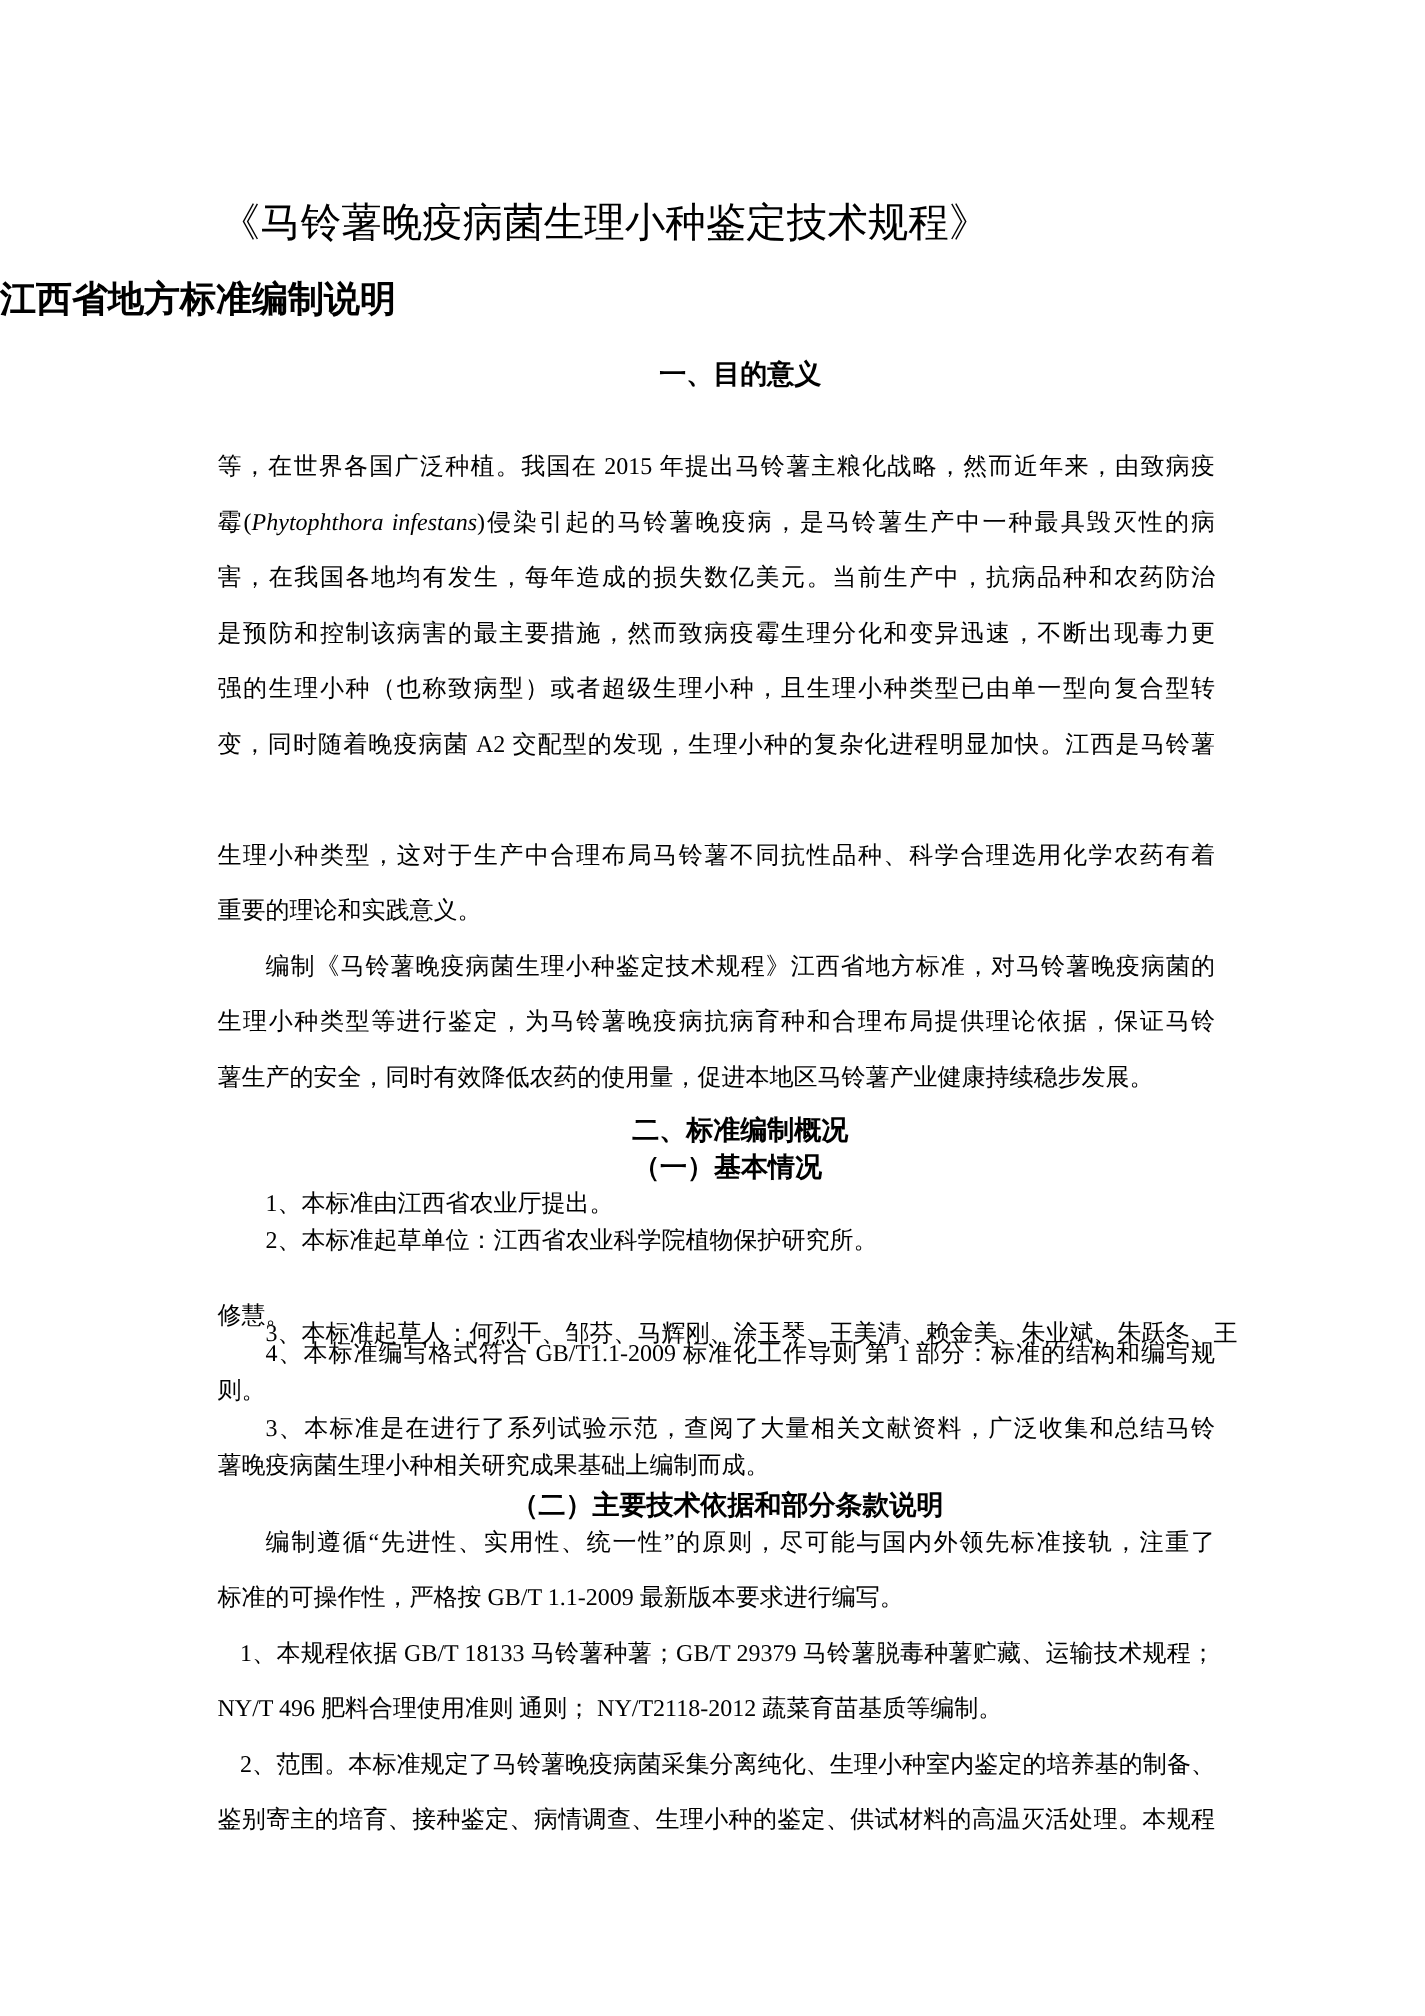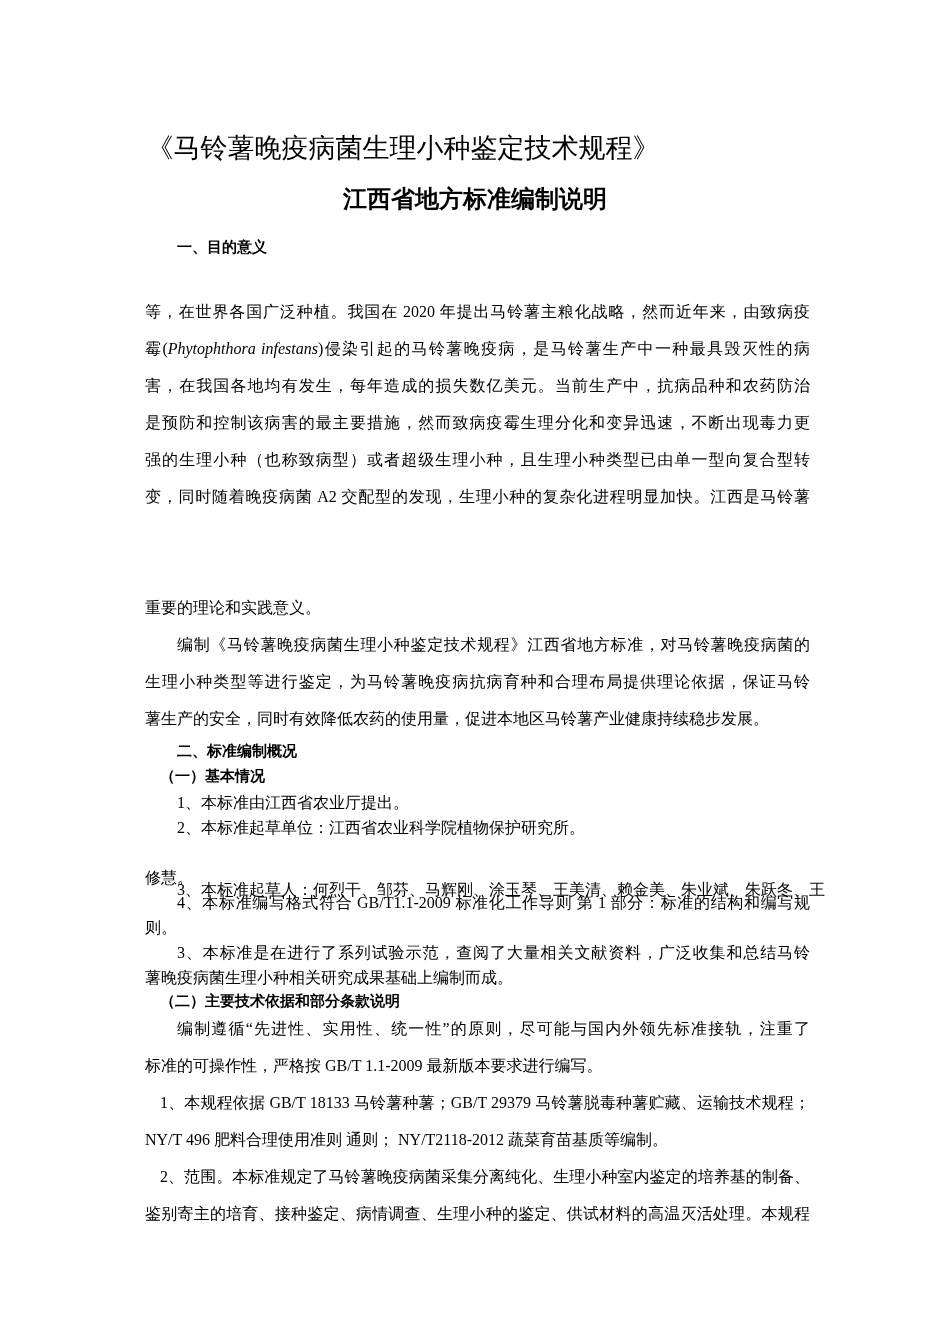"江西省地方标准编制说明" .title2 { text-align: center -> left }
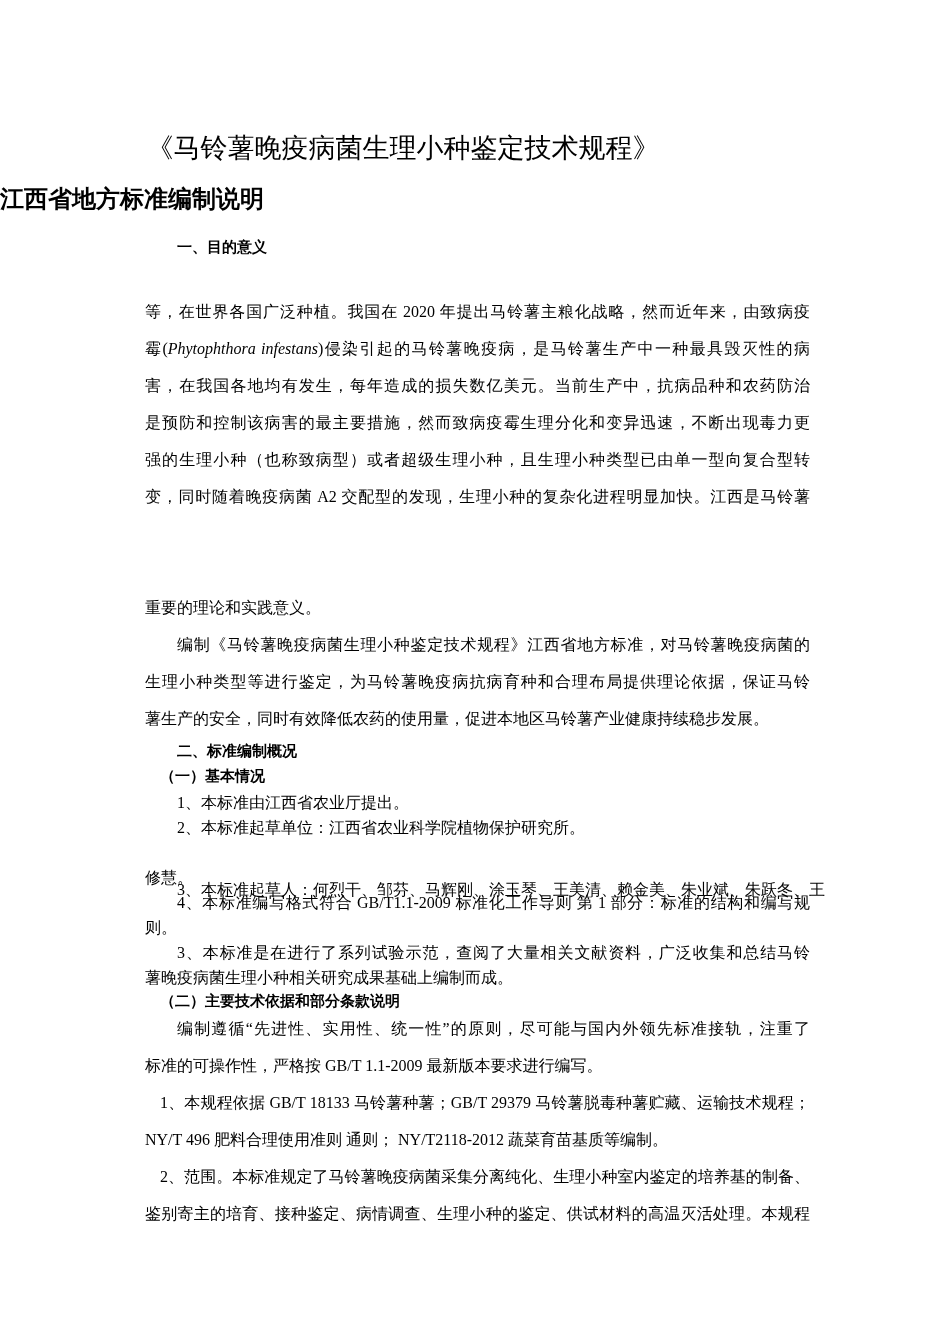"一、目的意义" .h { font-family: Liberation Mono, monospace -> Liberation Sans, sans-serif; font-size: 15px -> 18px; text-align: none -> center }
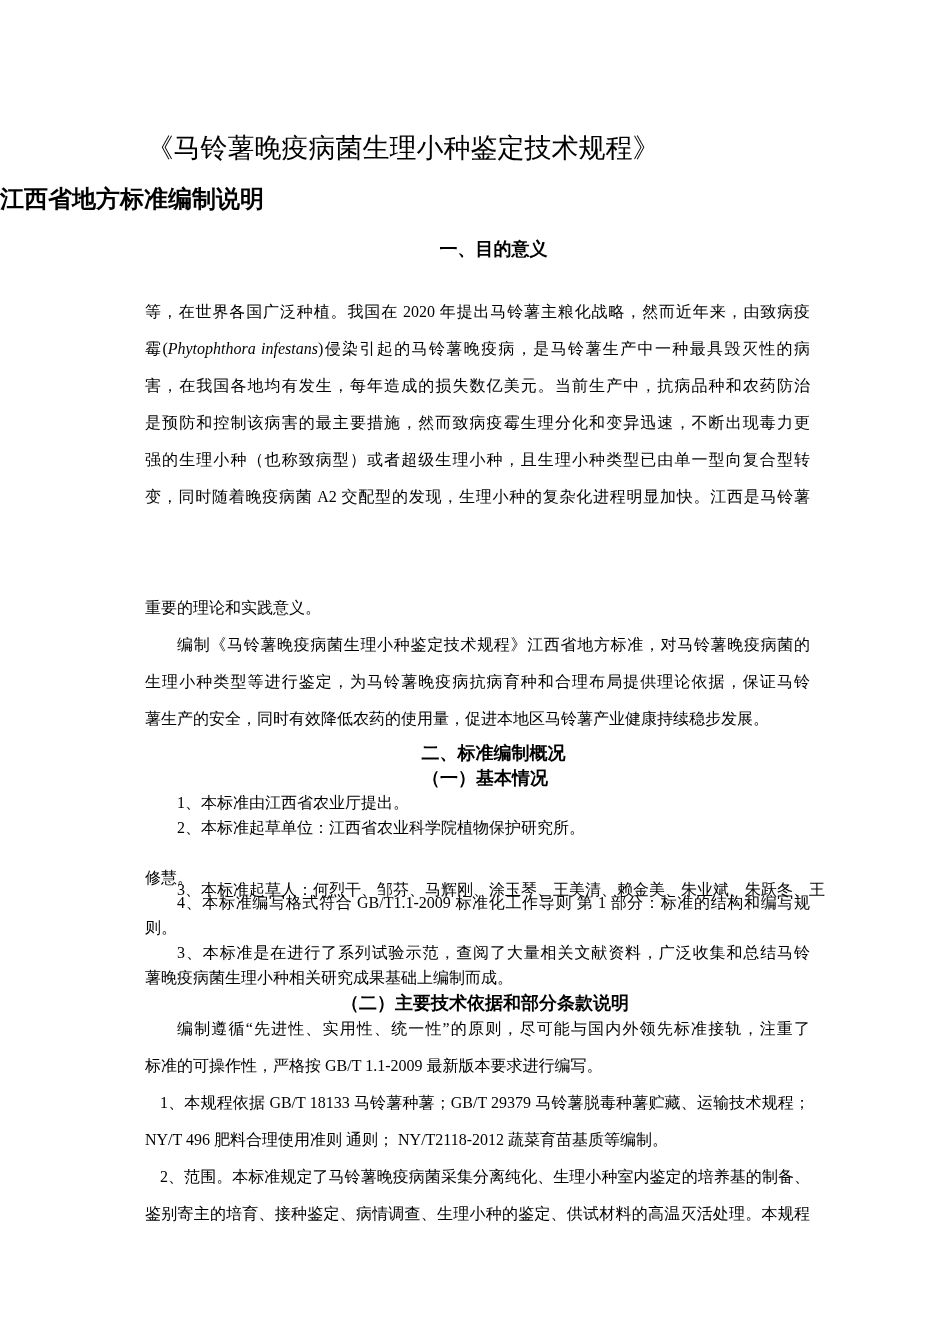"等，在世界各国广泛种植。我国在 2020" div.ln { text: 2020 -> 2015 }
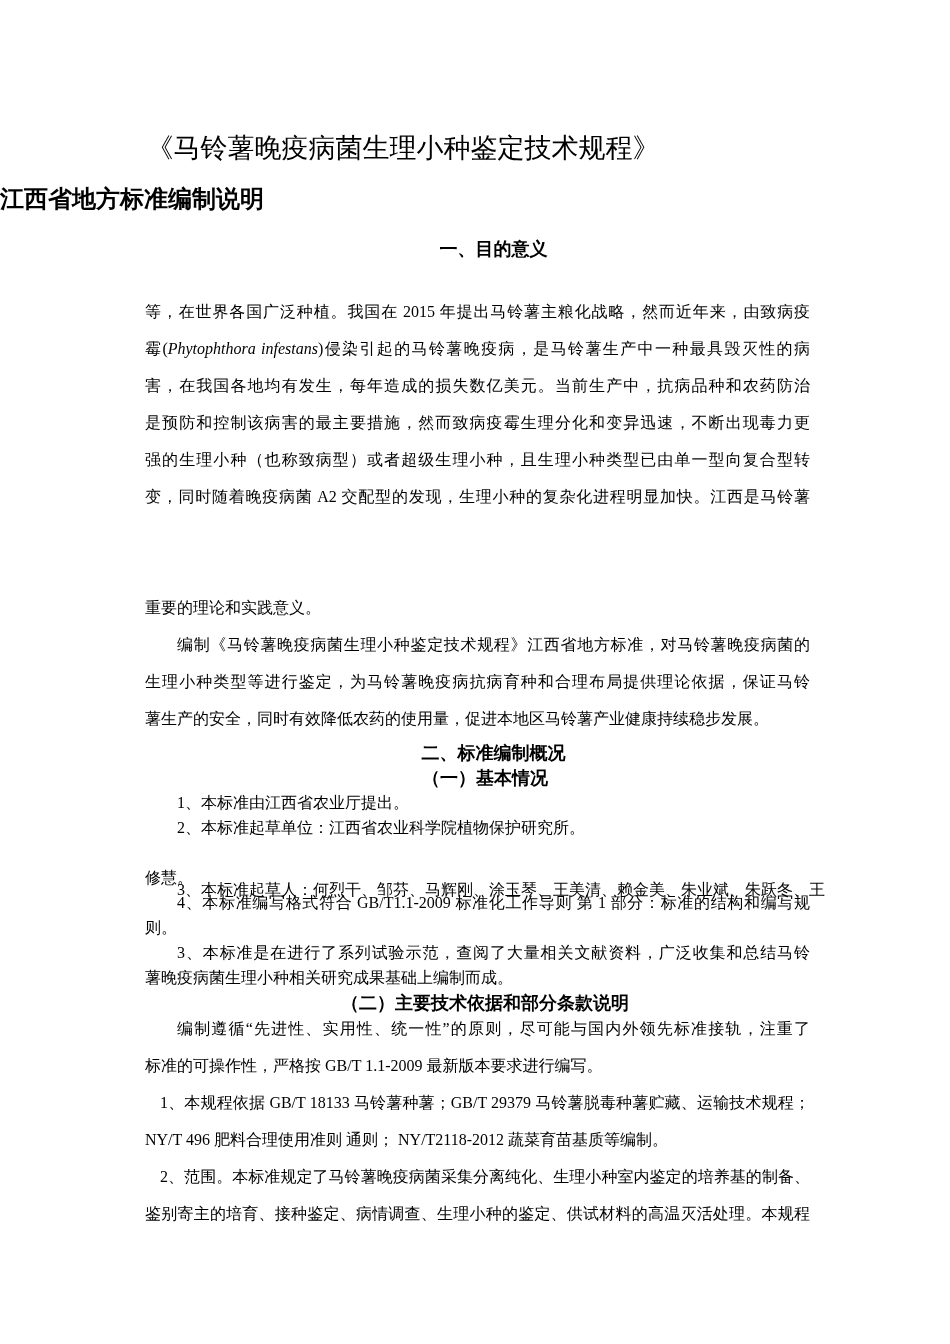"生理小种类型，这对于生产中合理布局马铃薯不同抗性品种、科学合理选用化学农药有着" div.ln { html: none -> <div>生理小种类型，这对于生产中合理布局马铃薯不同抗性品种、科学合理选用化学农药有着</div> }
